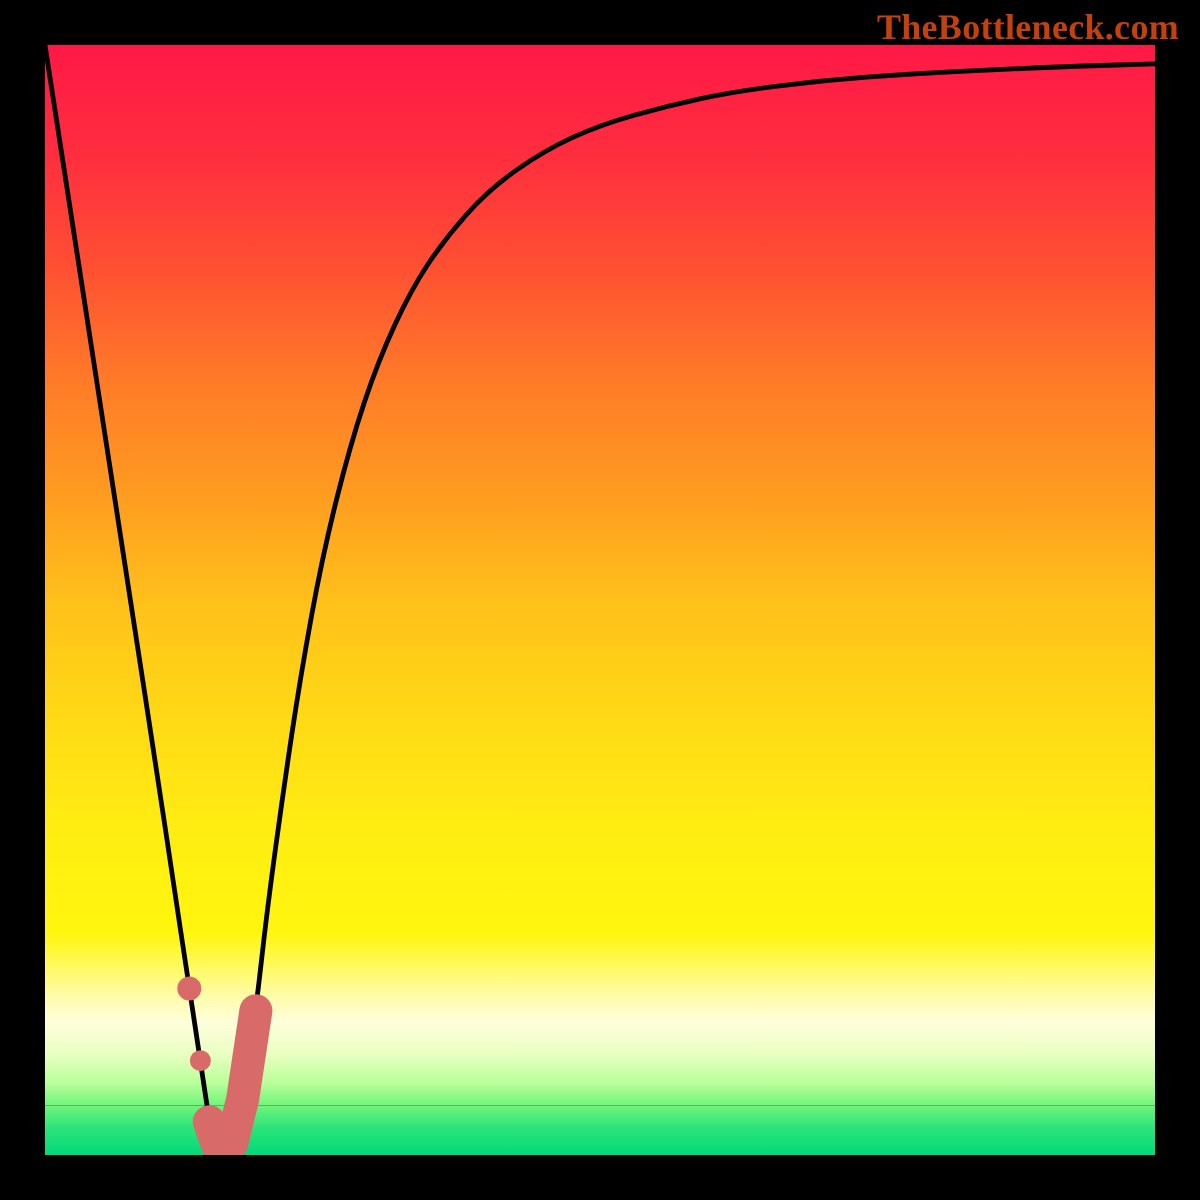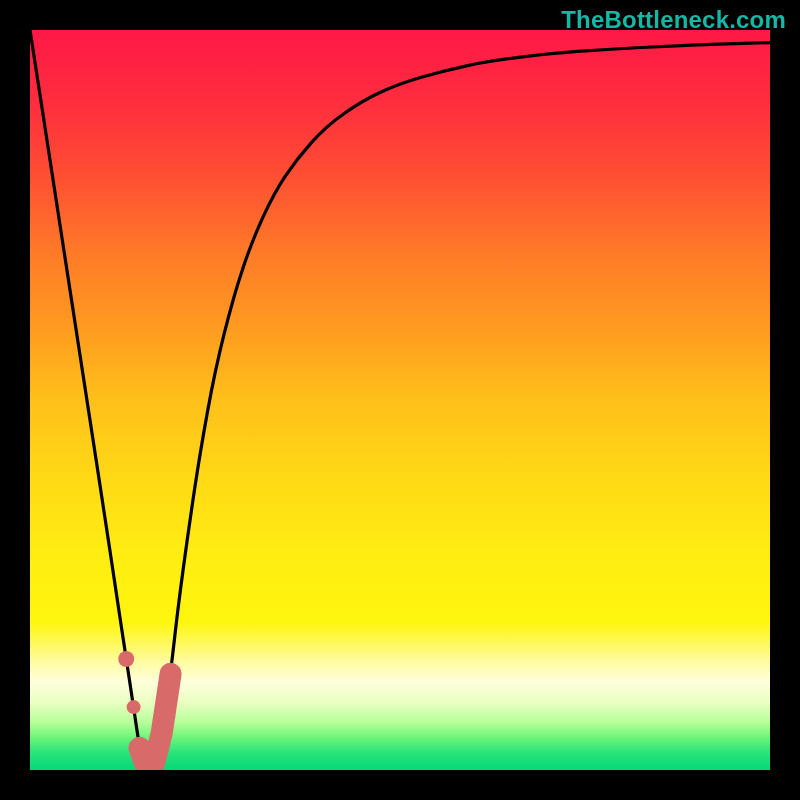"TheBottleneck.com" .watermark { color: #14b8a6 -> #c2410c; font-family: Liberation Sans, sans-serif -> Liberation Serif, serif }
